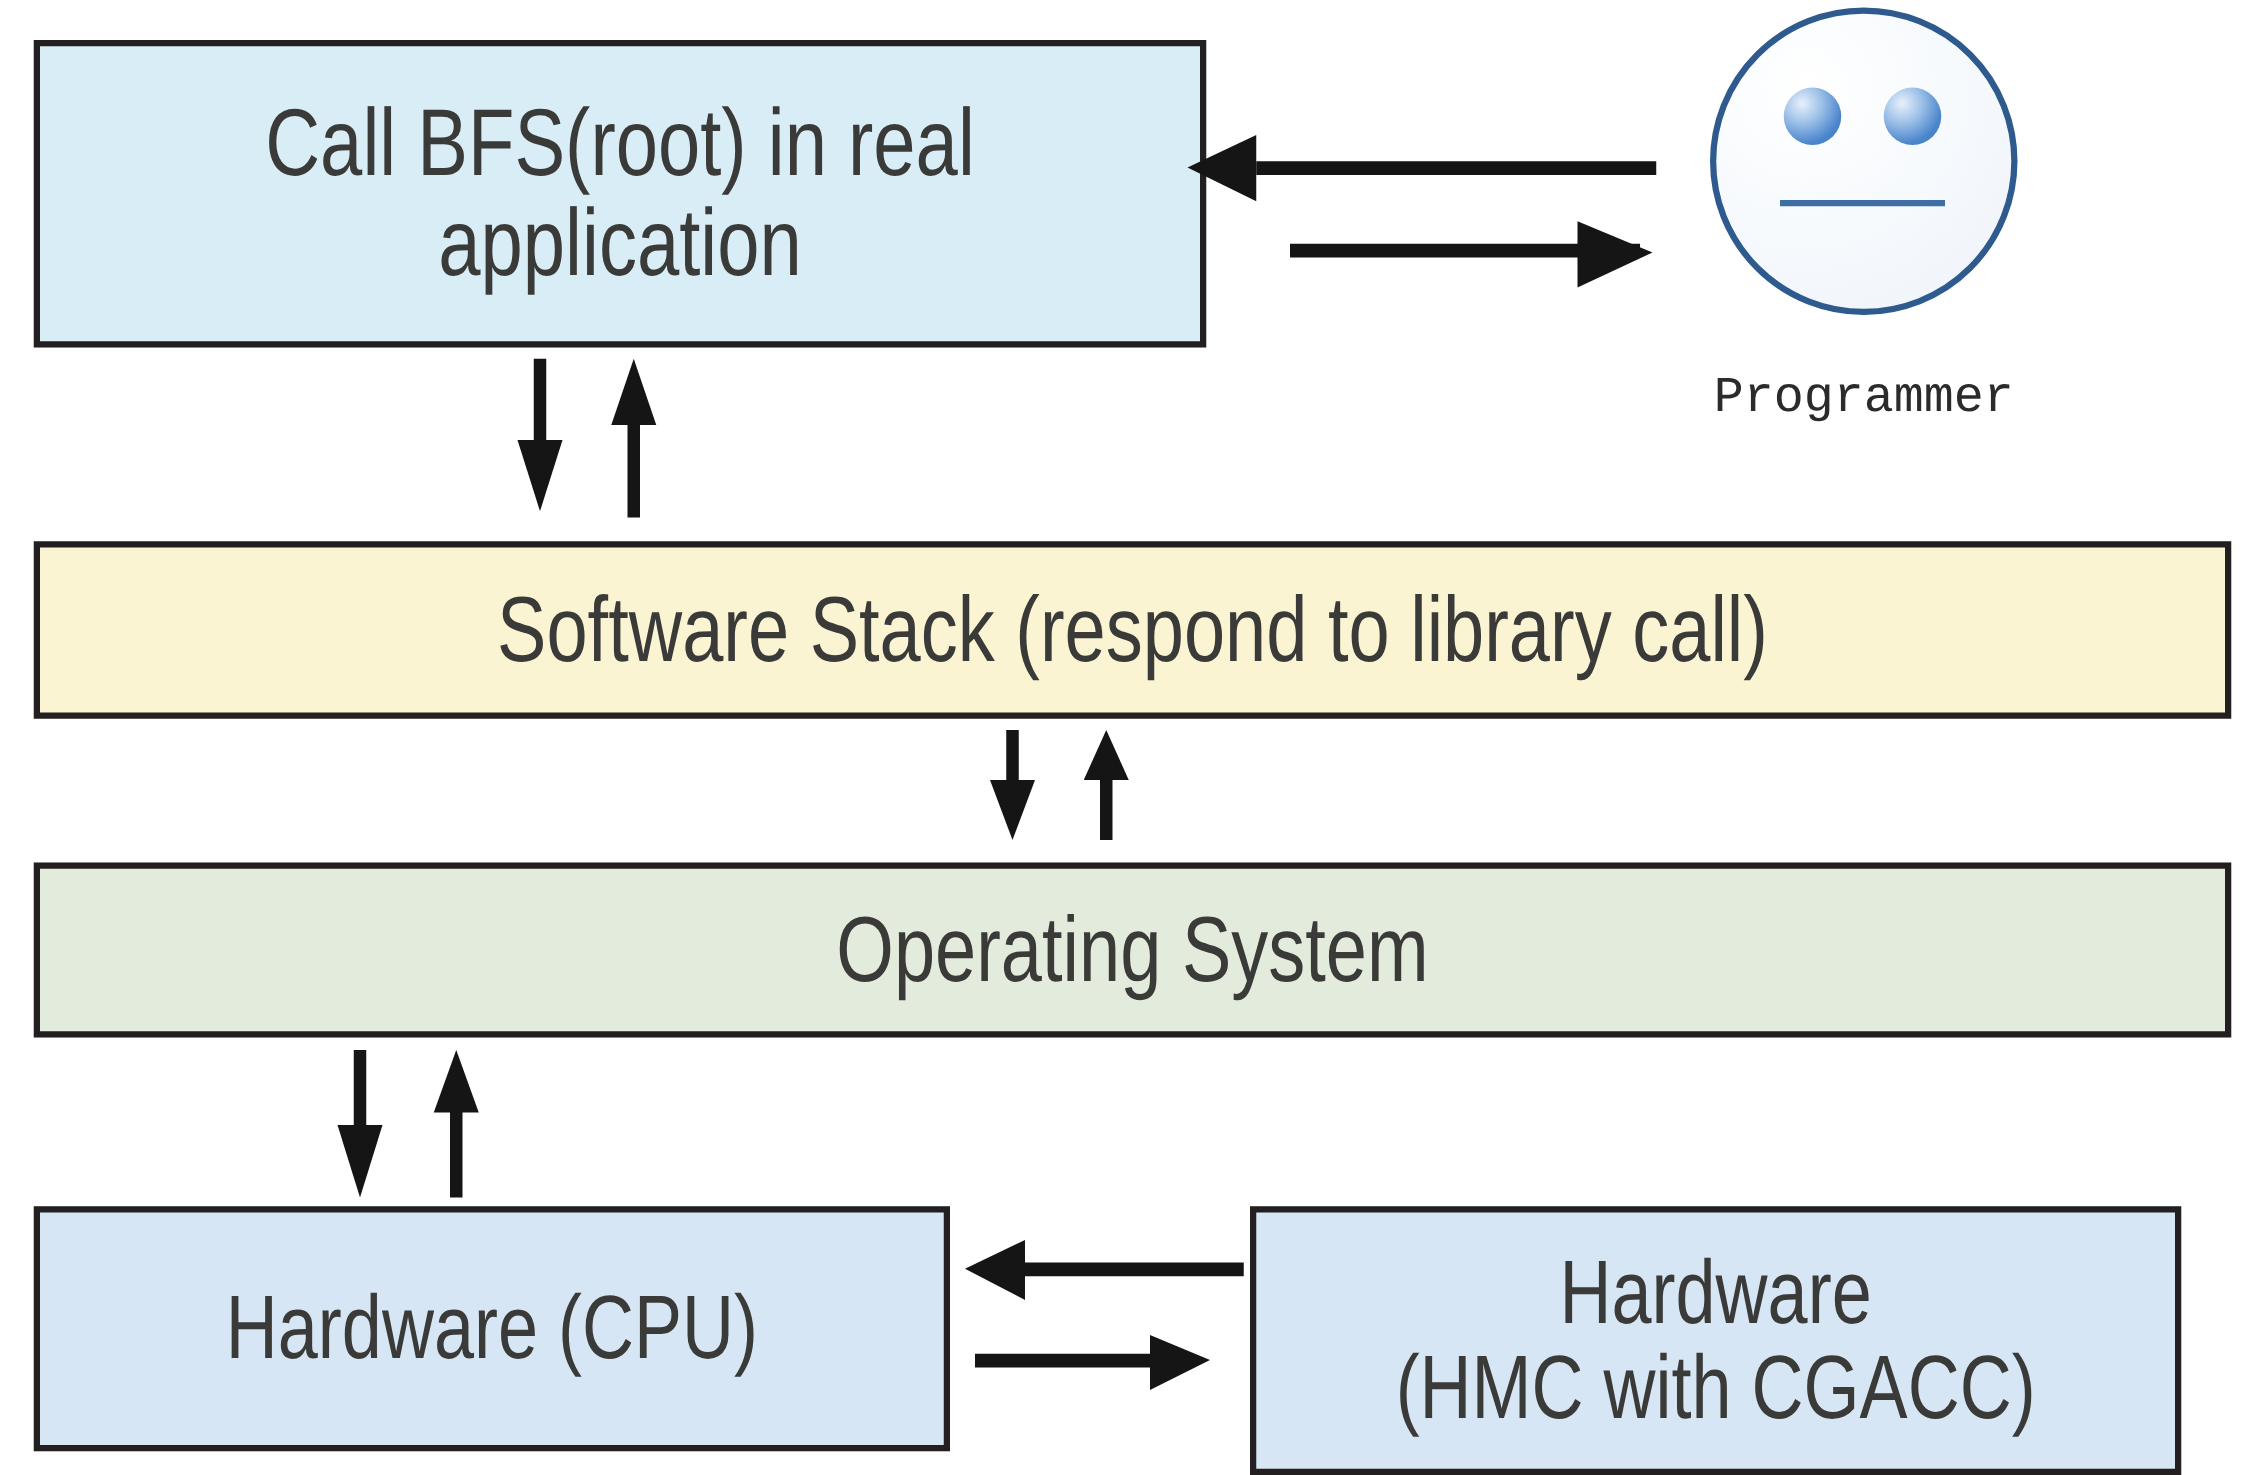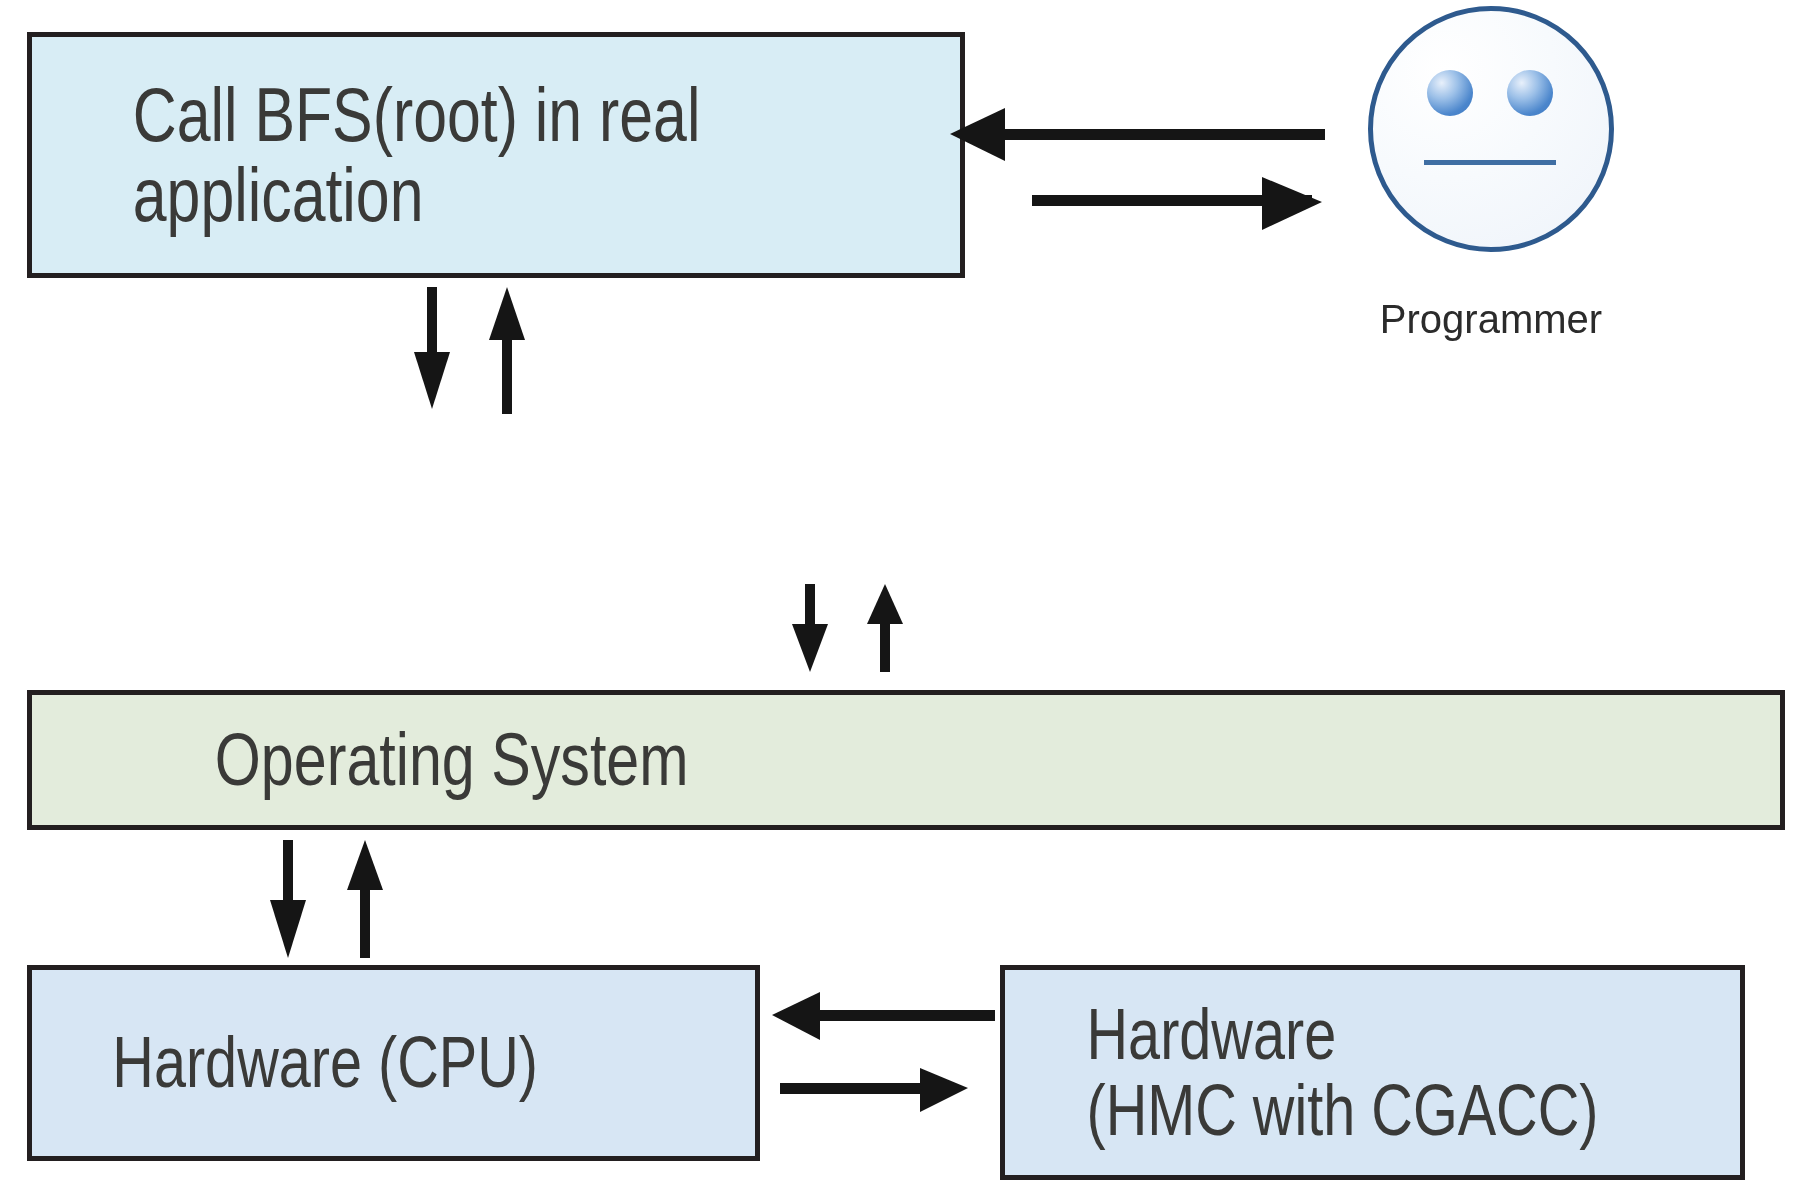"Call BFS(root) in real application" .box { text-align: none -> center }
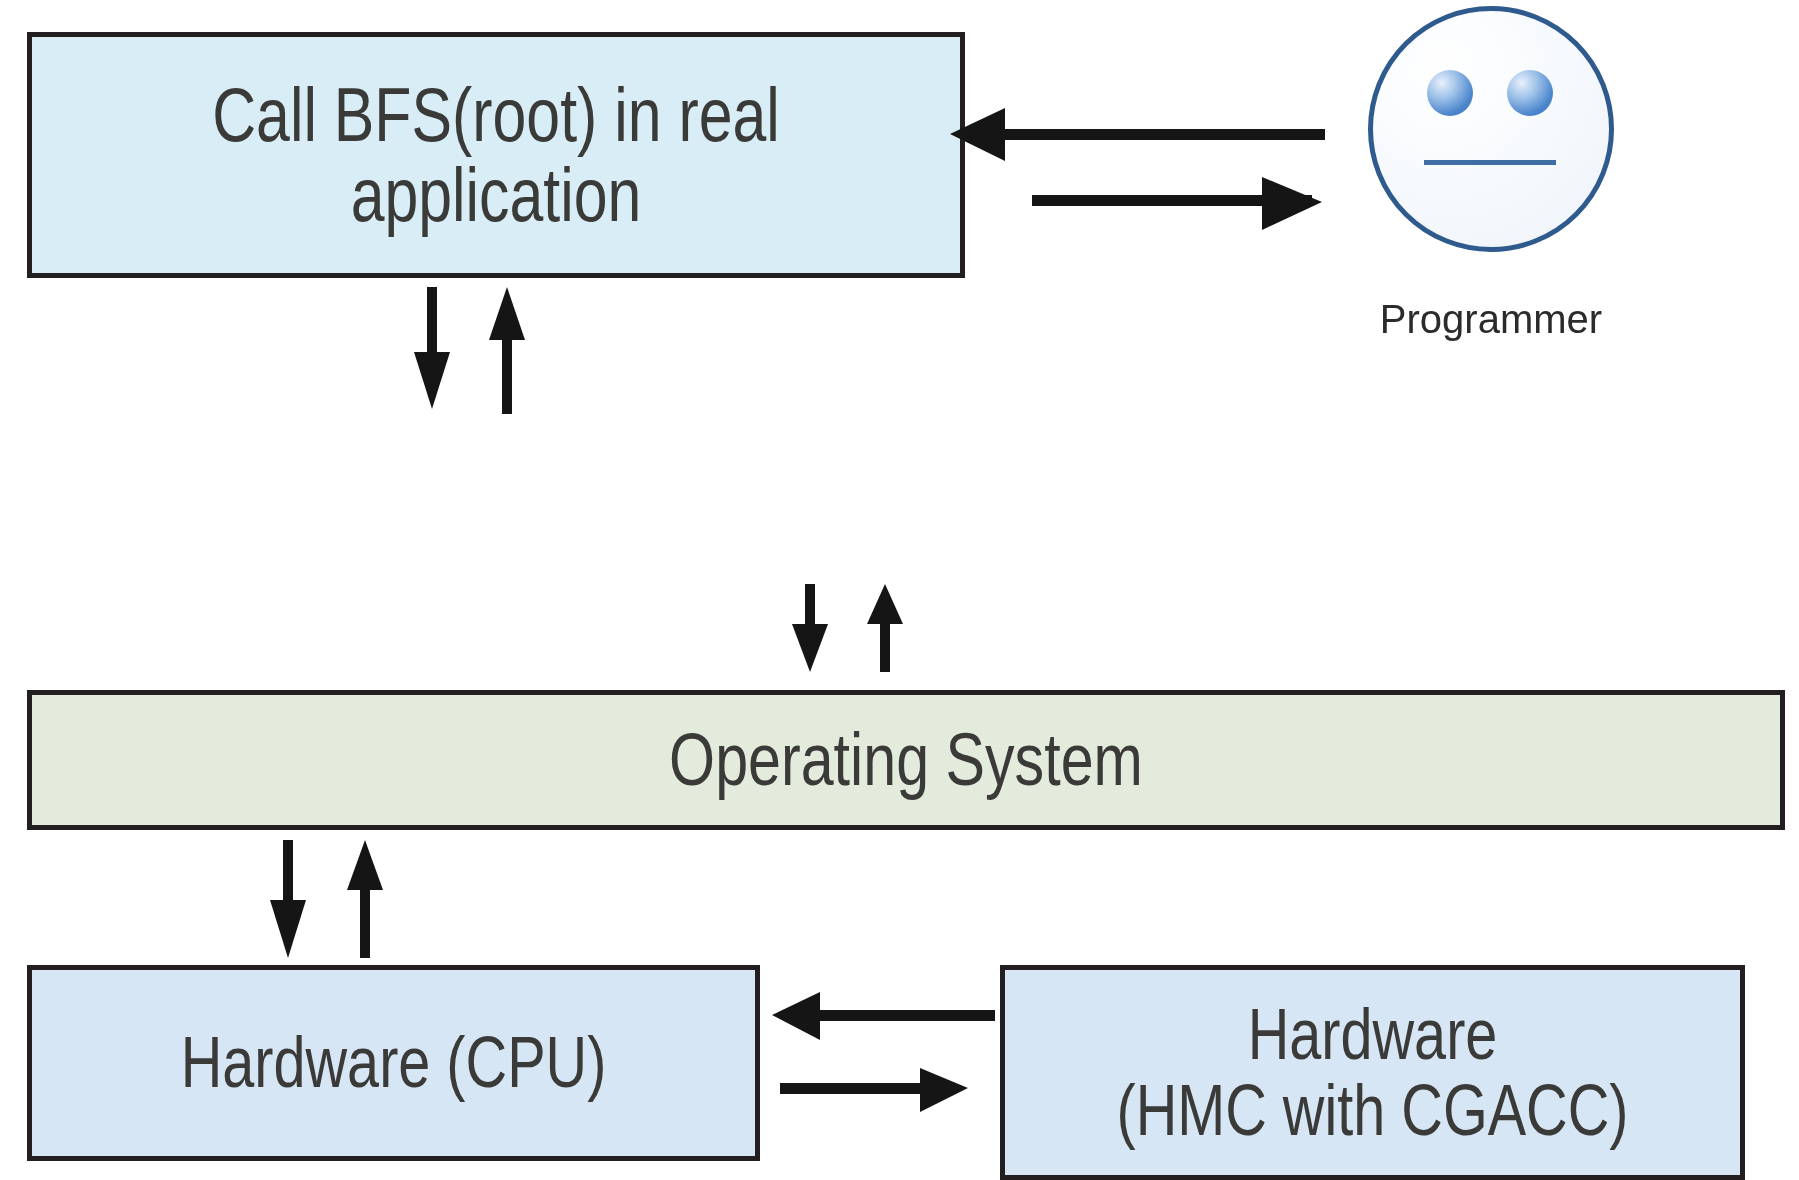"Programmer" #programmer-label { font-family: Liberation Sans, sans-serif -> Liberation Mono, monospace }
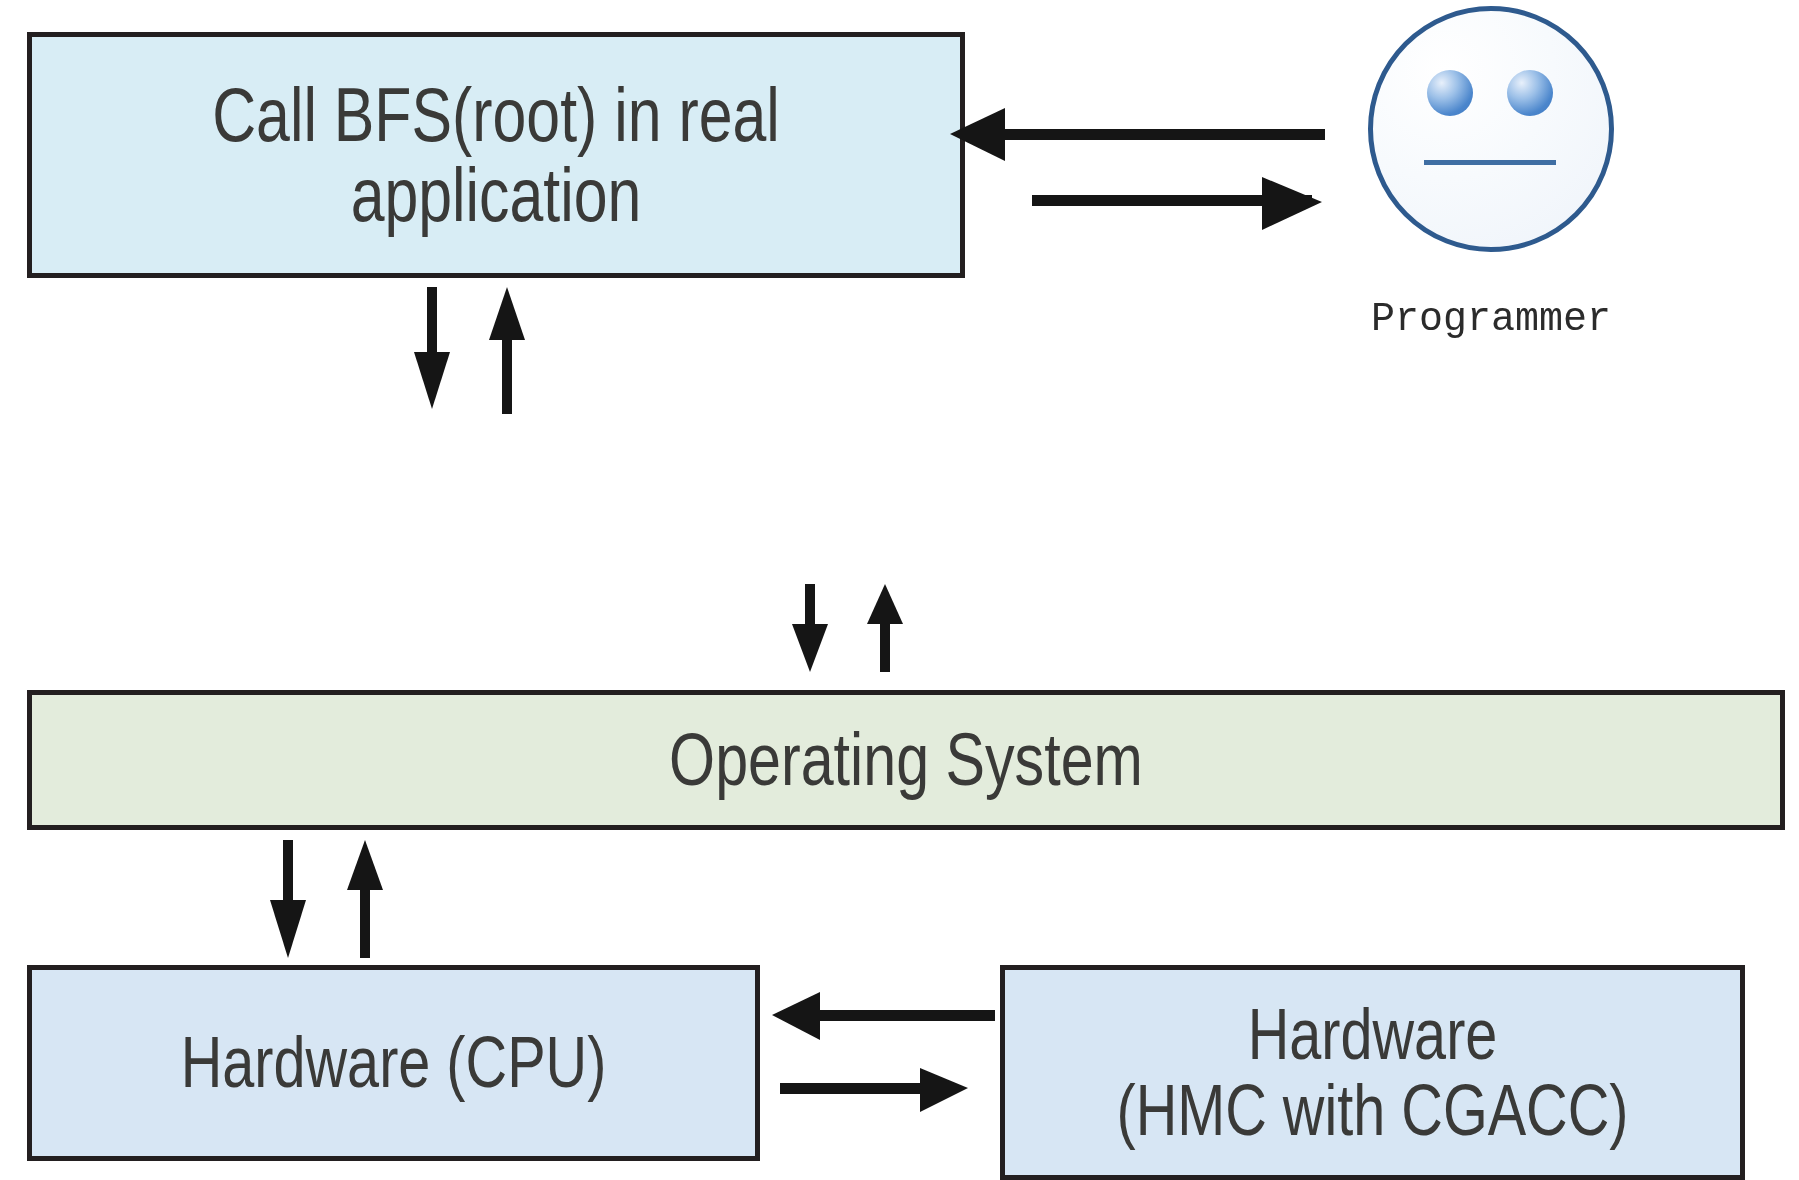"Software Stack (respond to library" div.box { html: none -> <div> <span>Software Stack (respond to library call)</span> </div> }
